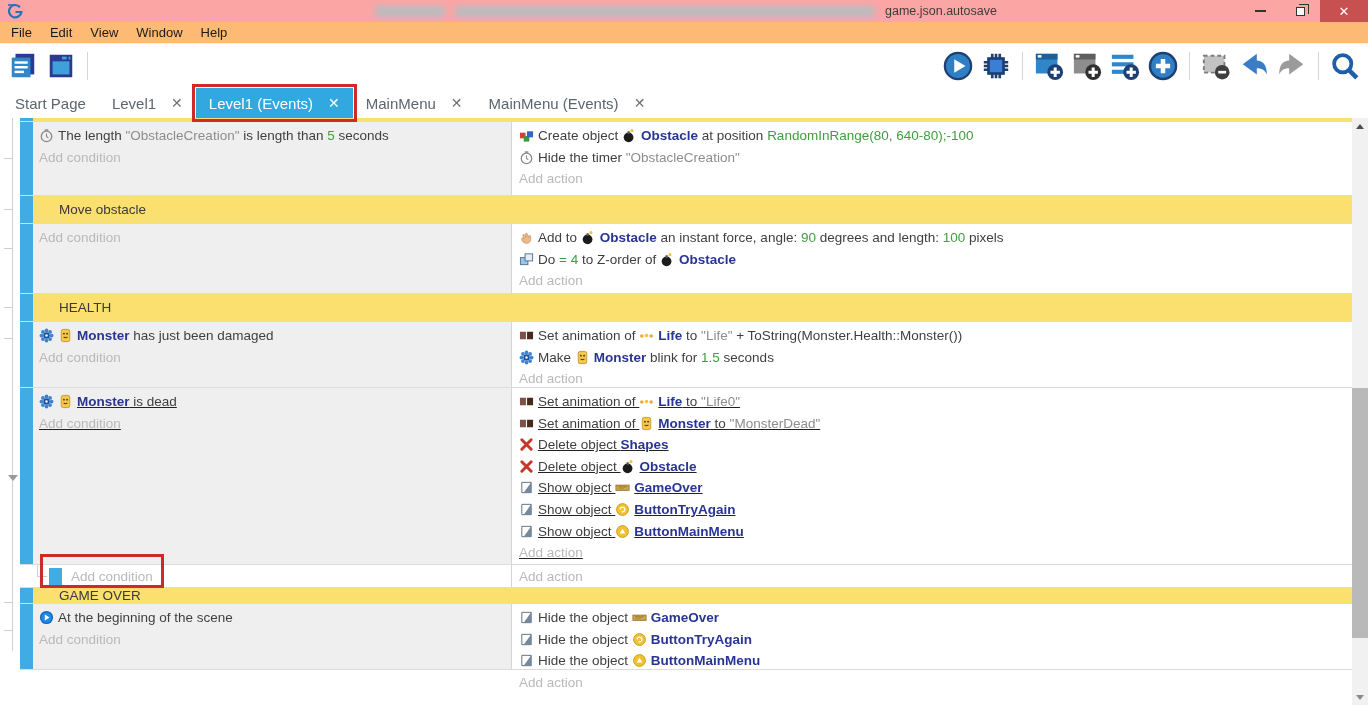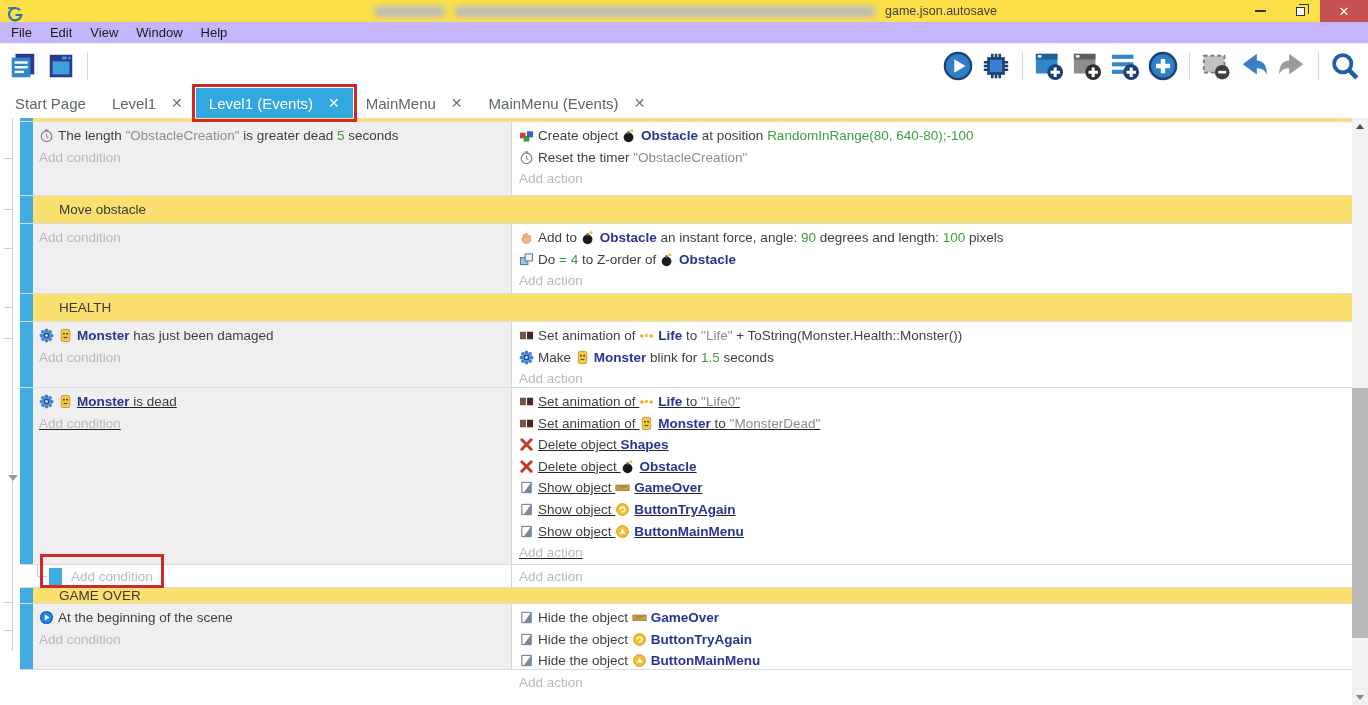"game.json.autosave" .titlebar { align-items: flex-end -> center; background: #fde047 -> #fca5a5 }
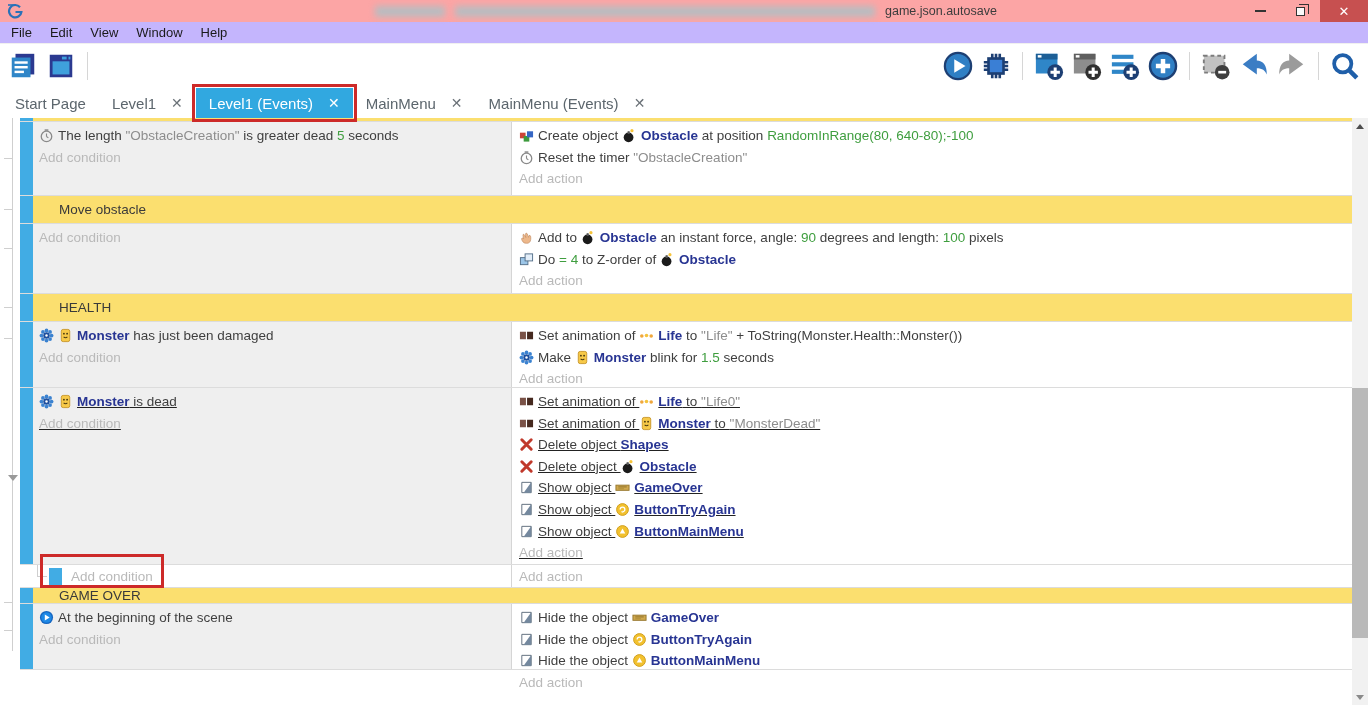"File" .menubar { background: #c4b5fd -> #fdba74 }
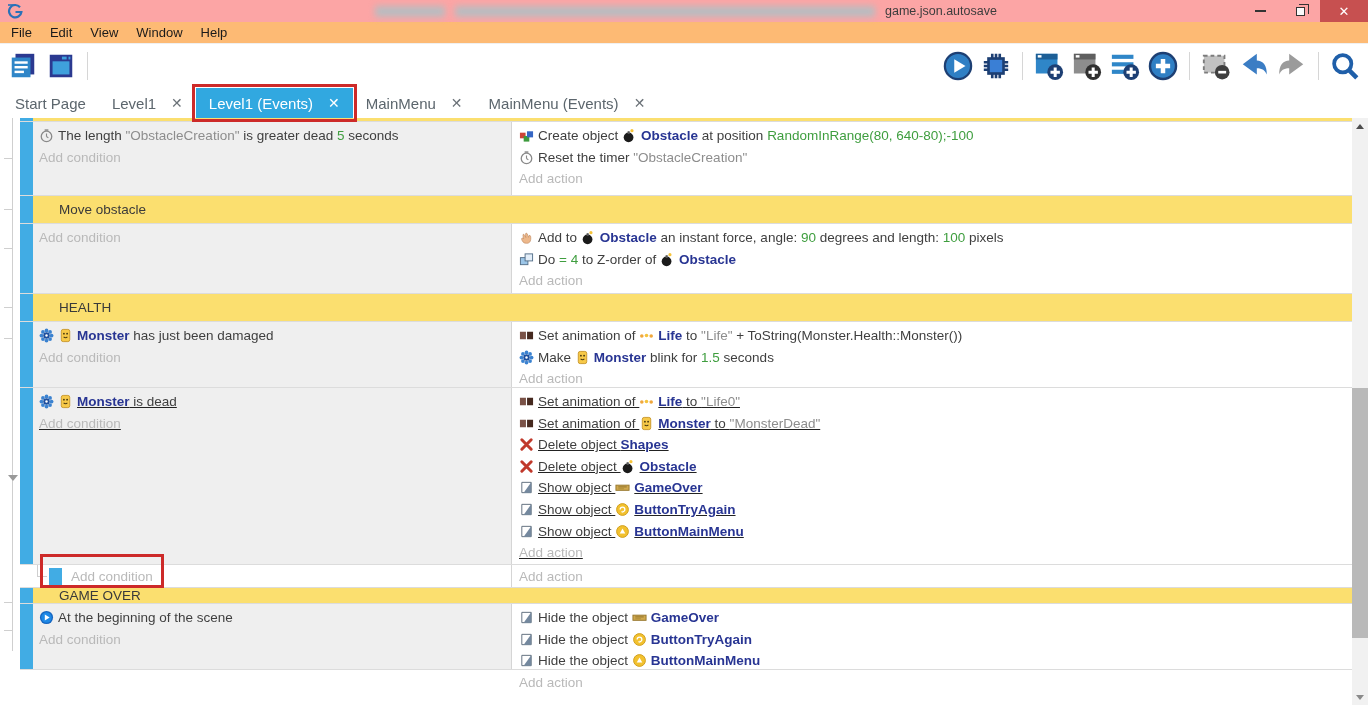"is greater dead" span.t { text: greater dead -> length than }
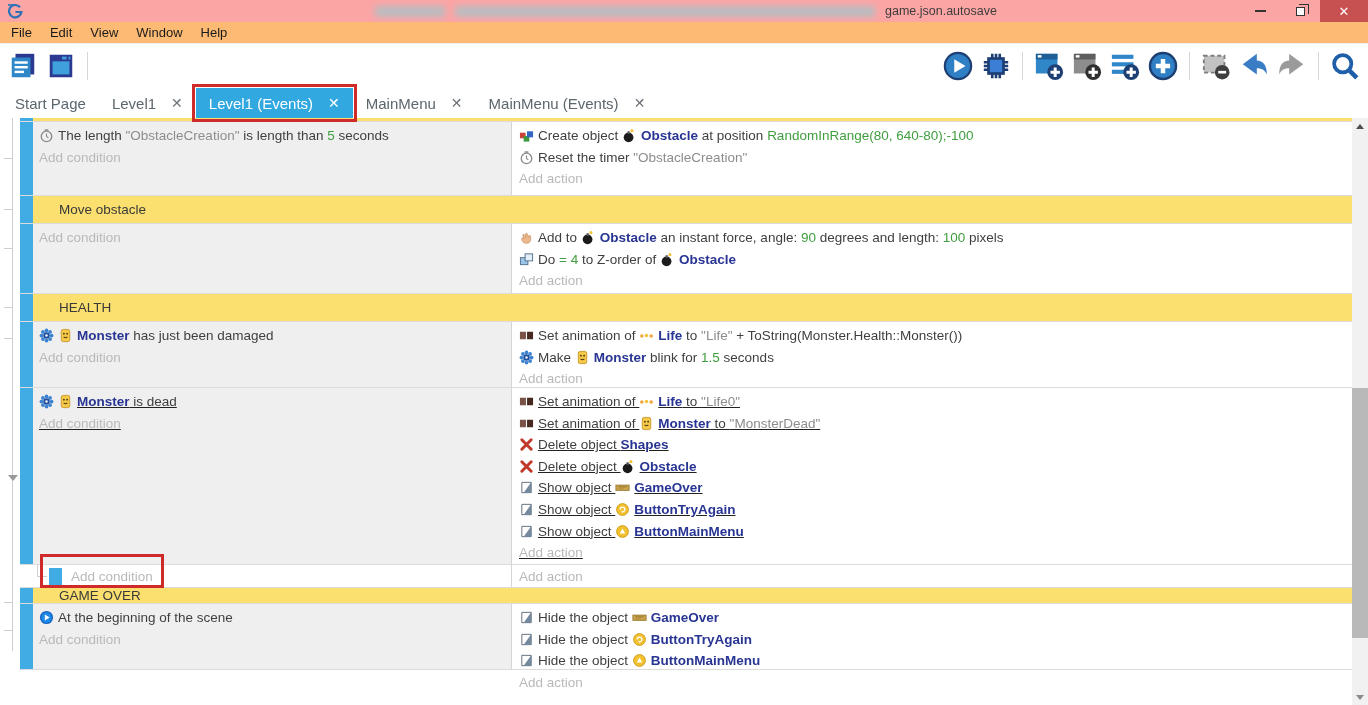"Reset the timer" span.t { text: Reset -> Hide }
